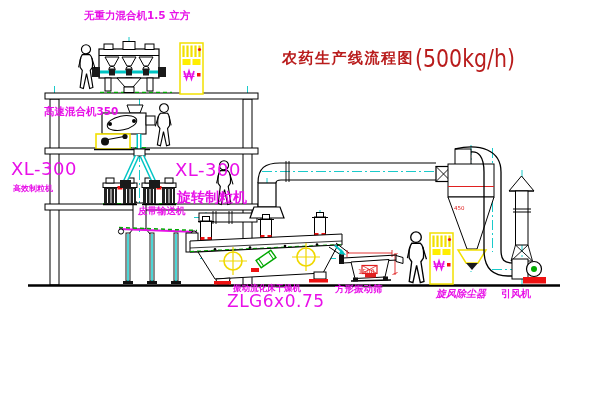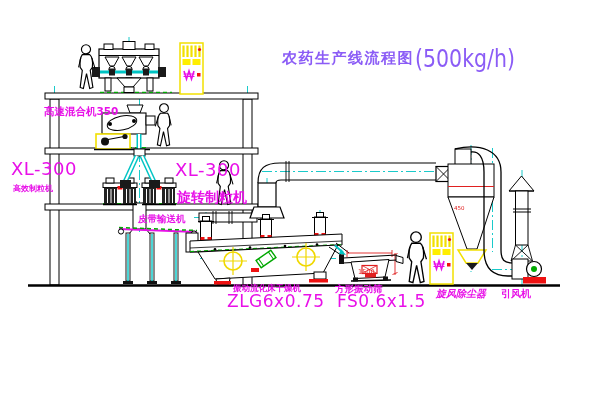"无重力混合机1.5 立方" div.lbl { html: none -> <div>无重力混合机1.5 立方</div> }
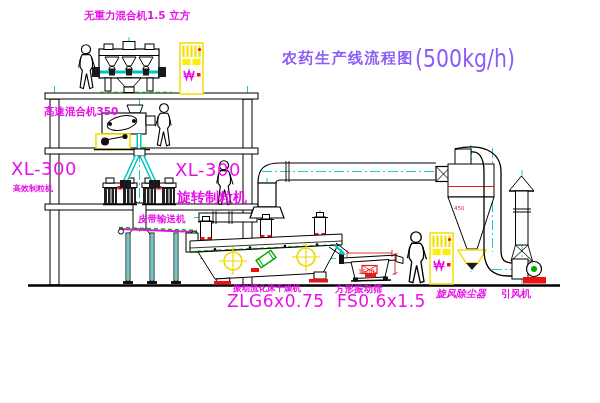"农药生产线流程图" .title { color: #8b5cf6 -> #b91c1c }
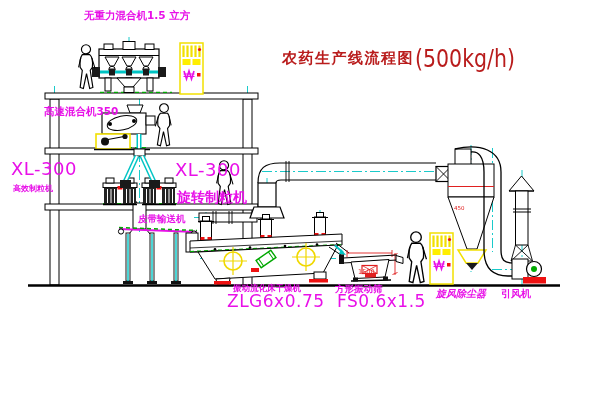"皮带输送机" div.lbl { top: 214px -> 206px }
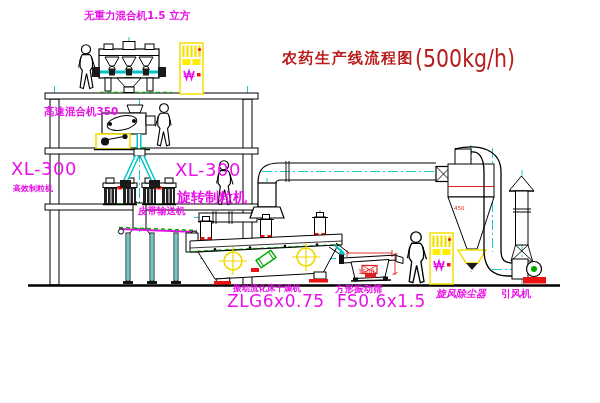"FS0.6x1.5" div.lbl { html: <div>FS0.6x1.5</div> -> none }
